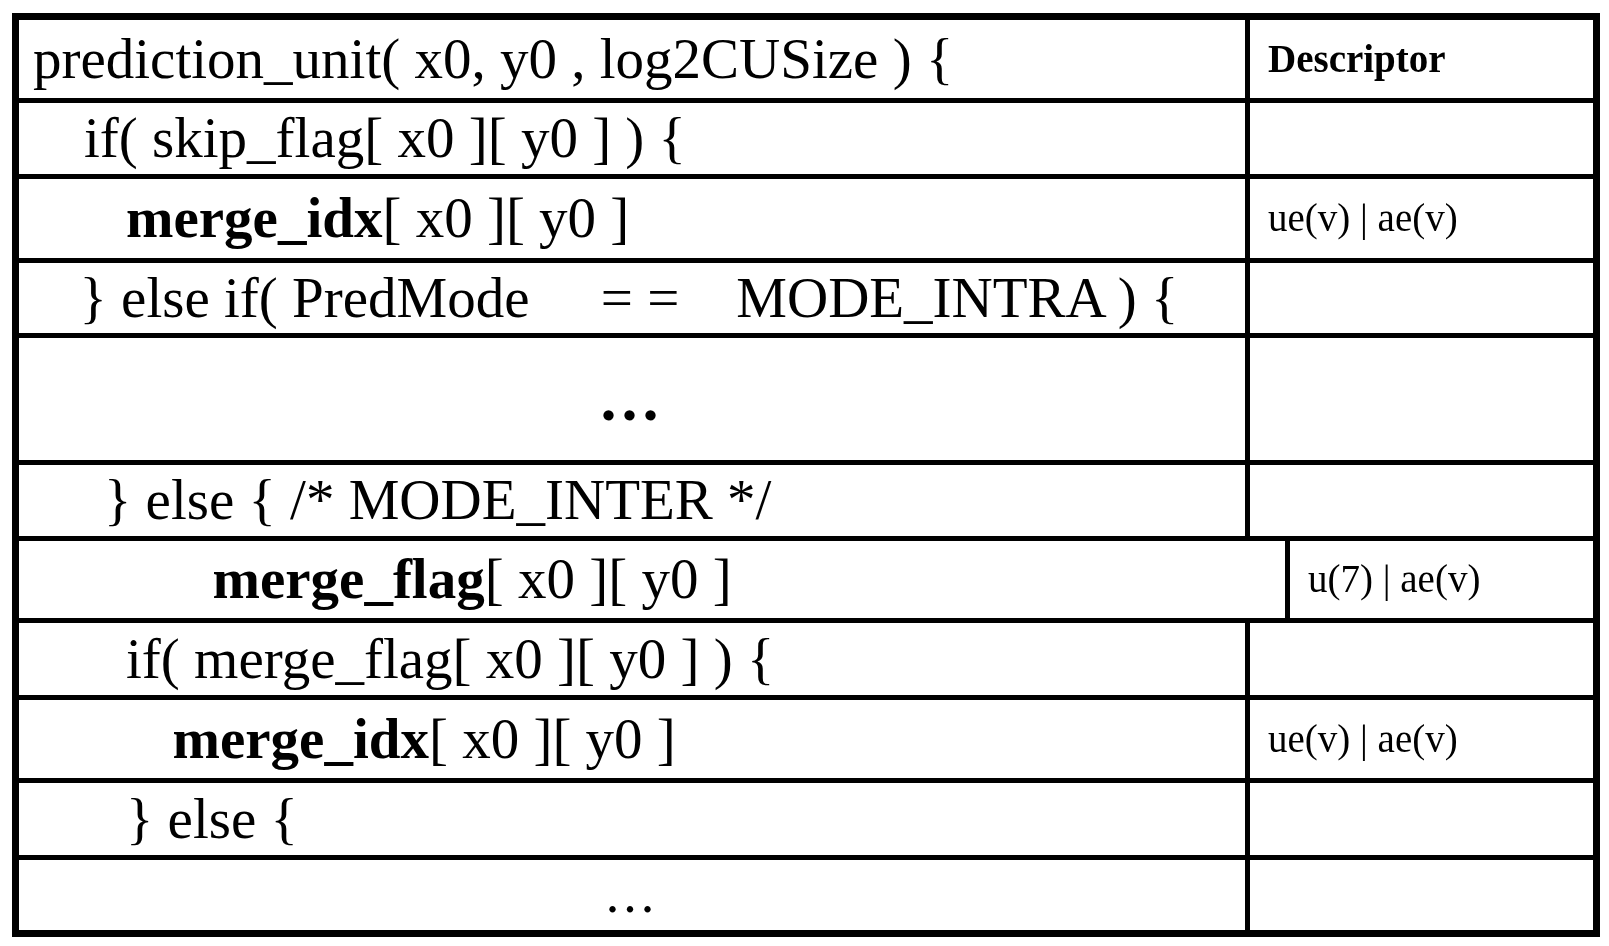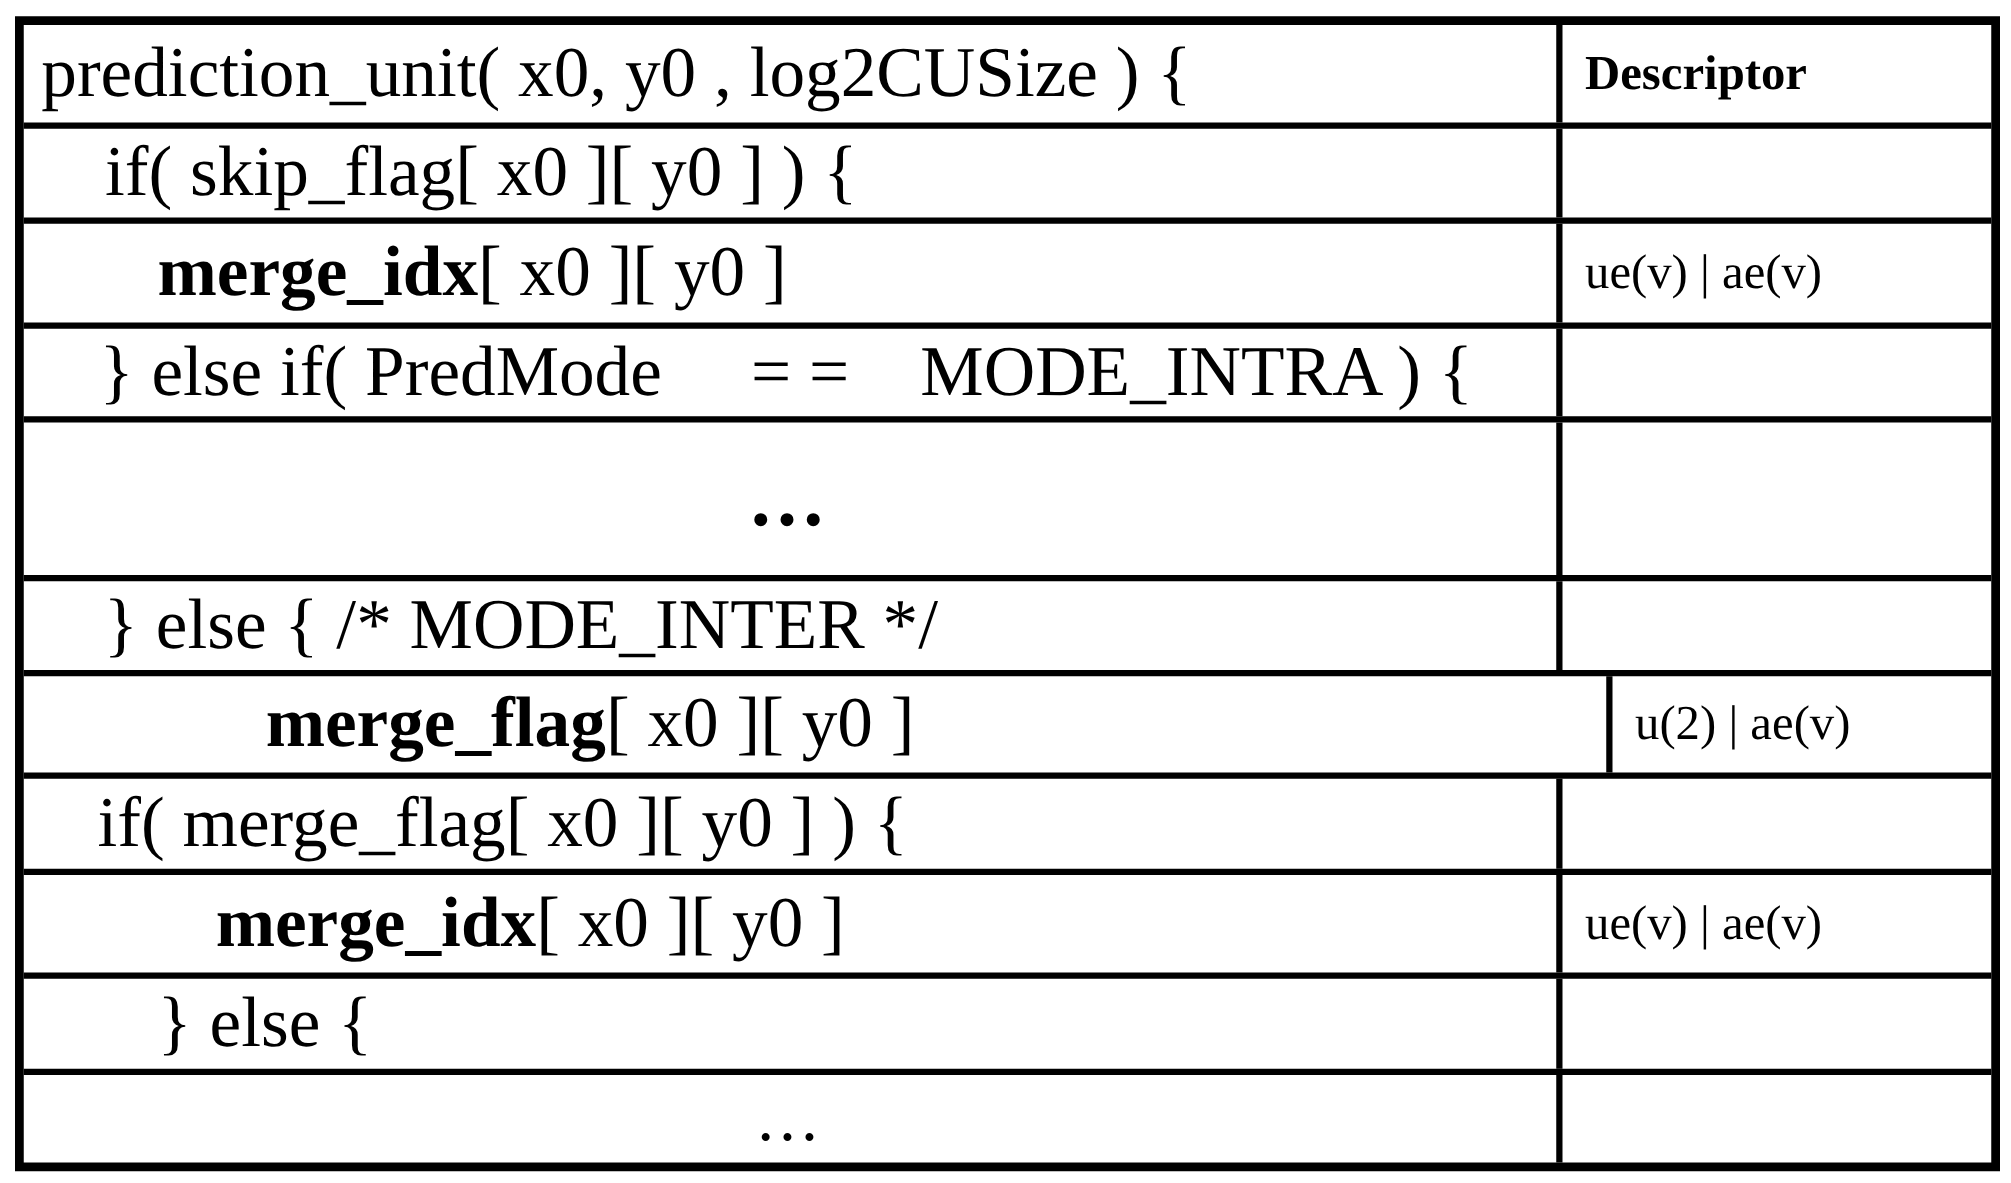"} else { /* MODE_INTER" div.cell { padding-left: 64px -> 85px }
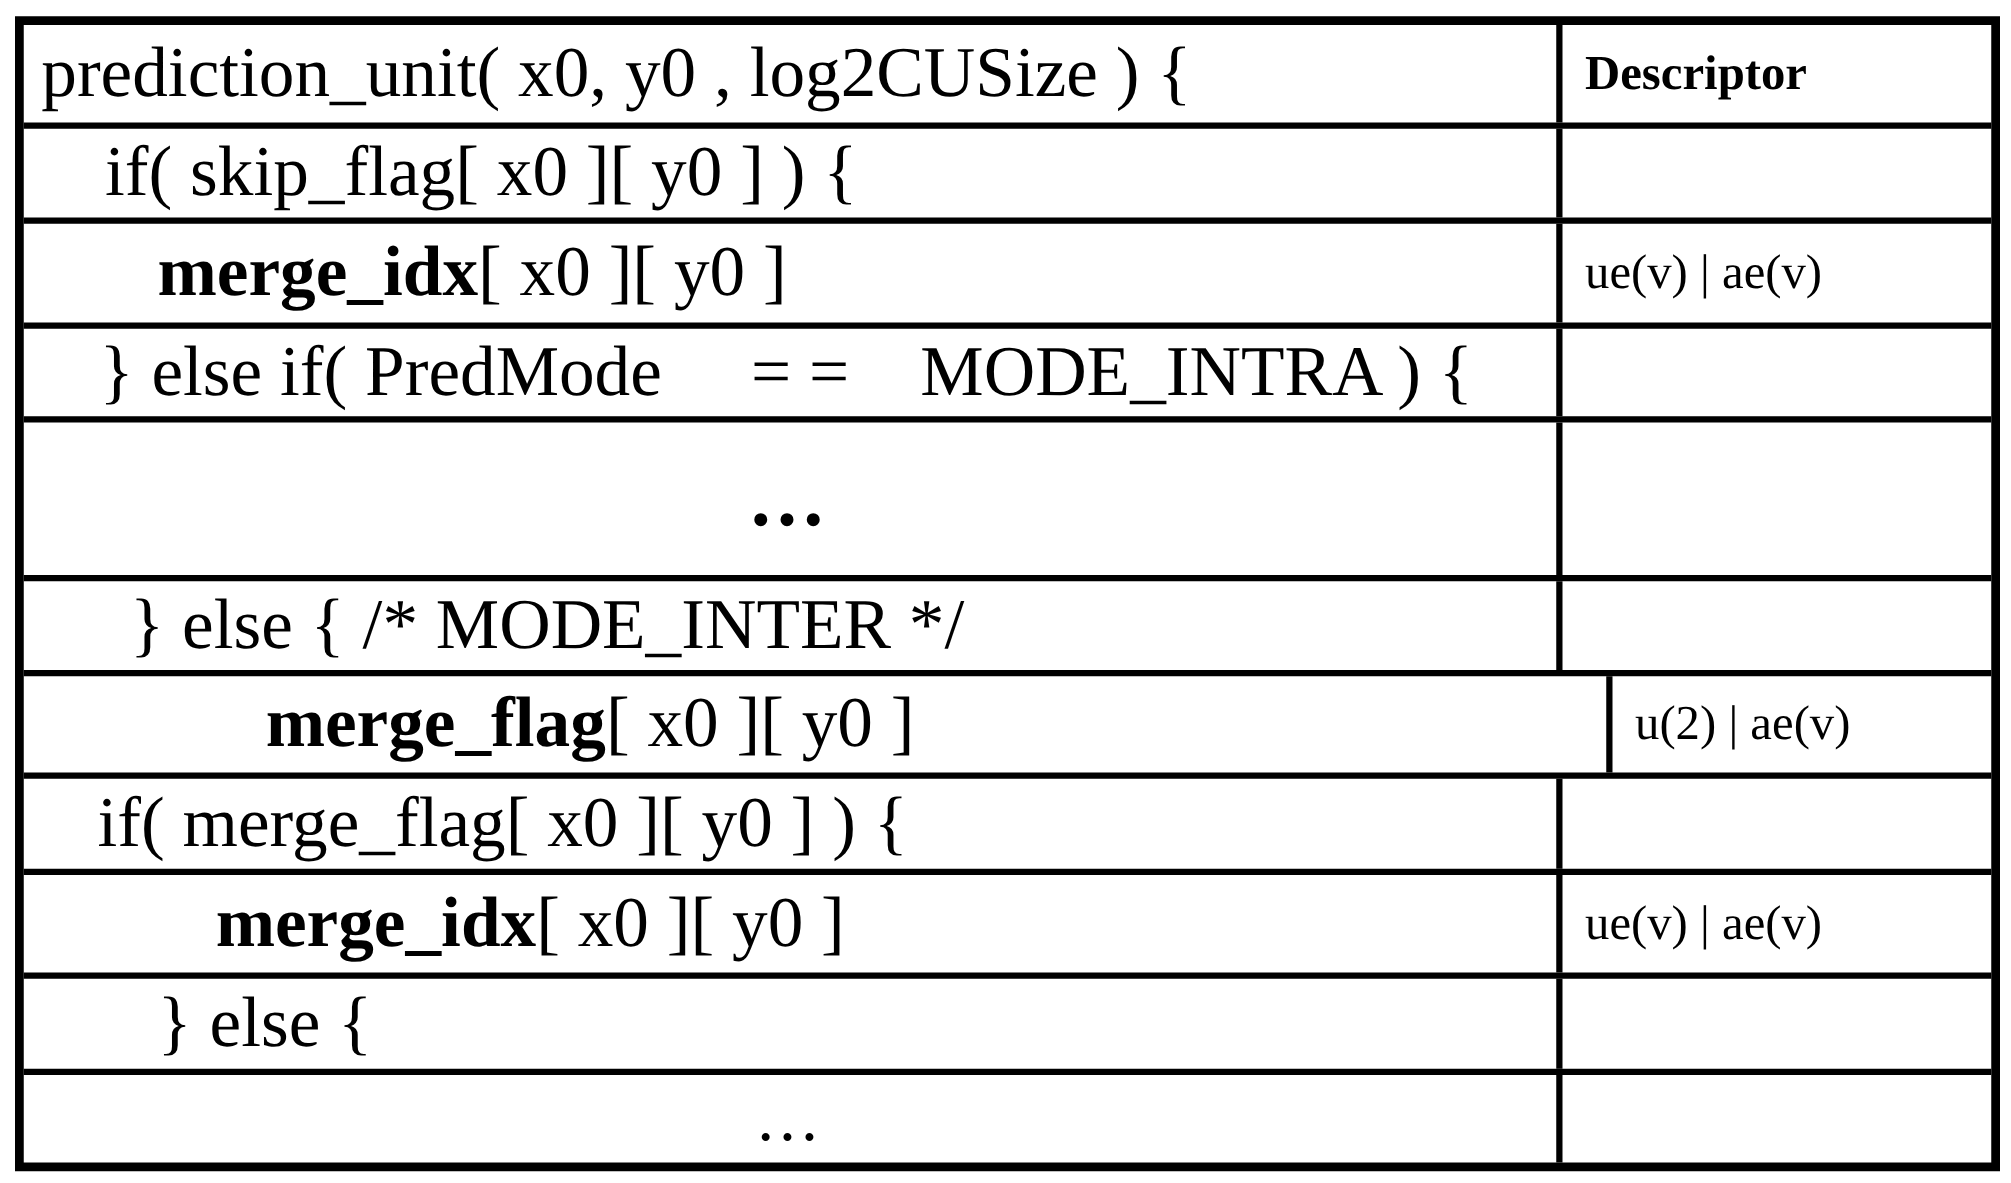"u(2) | ae(v)" div.cell { text: 2 -> 7 }
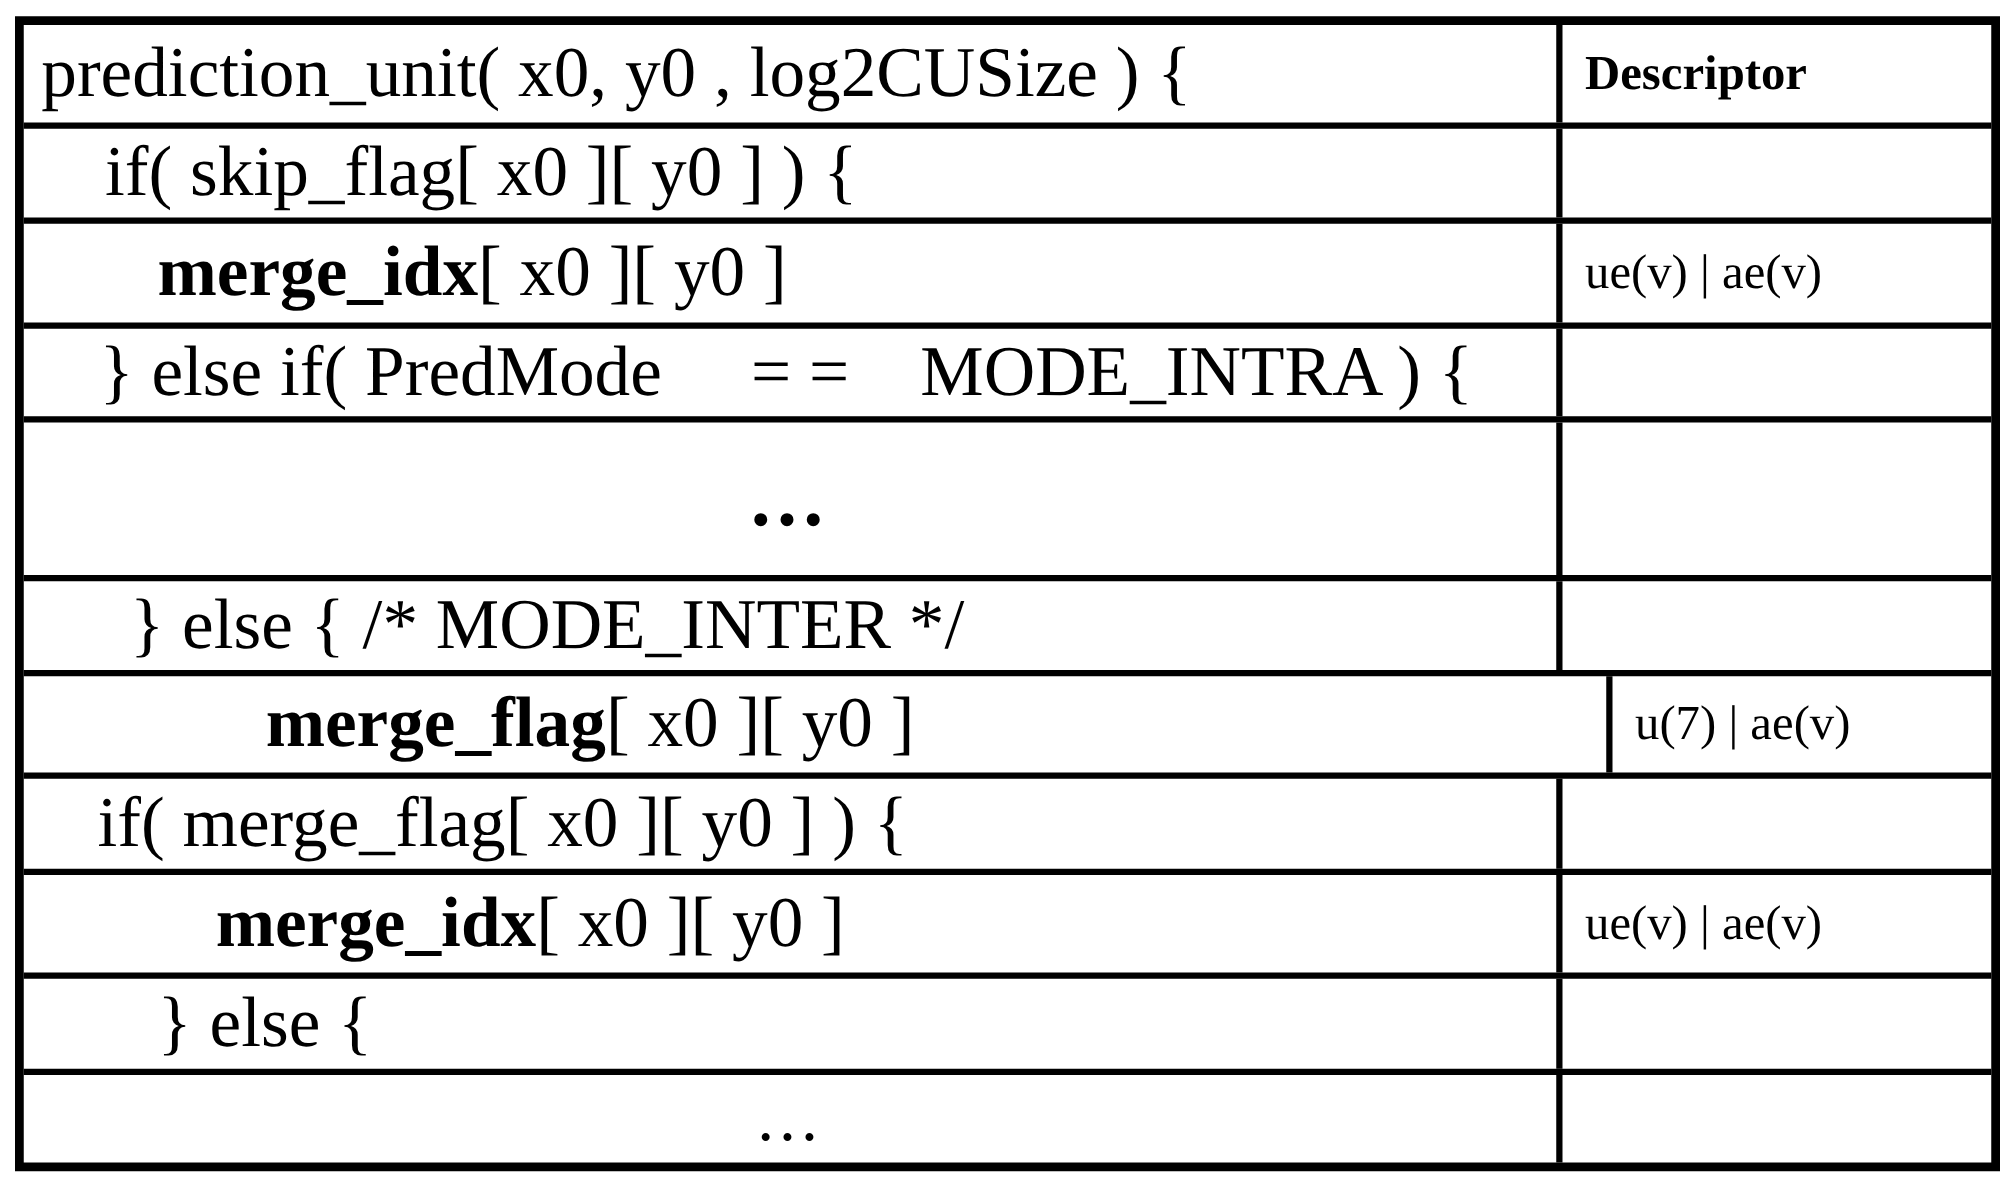"if( merge_flag[ x0 ][ y0" div.cell { padding-left: 59px -> 107px }
